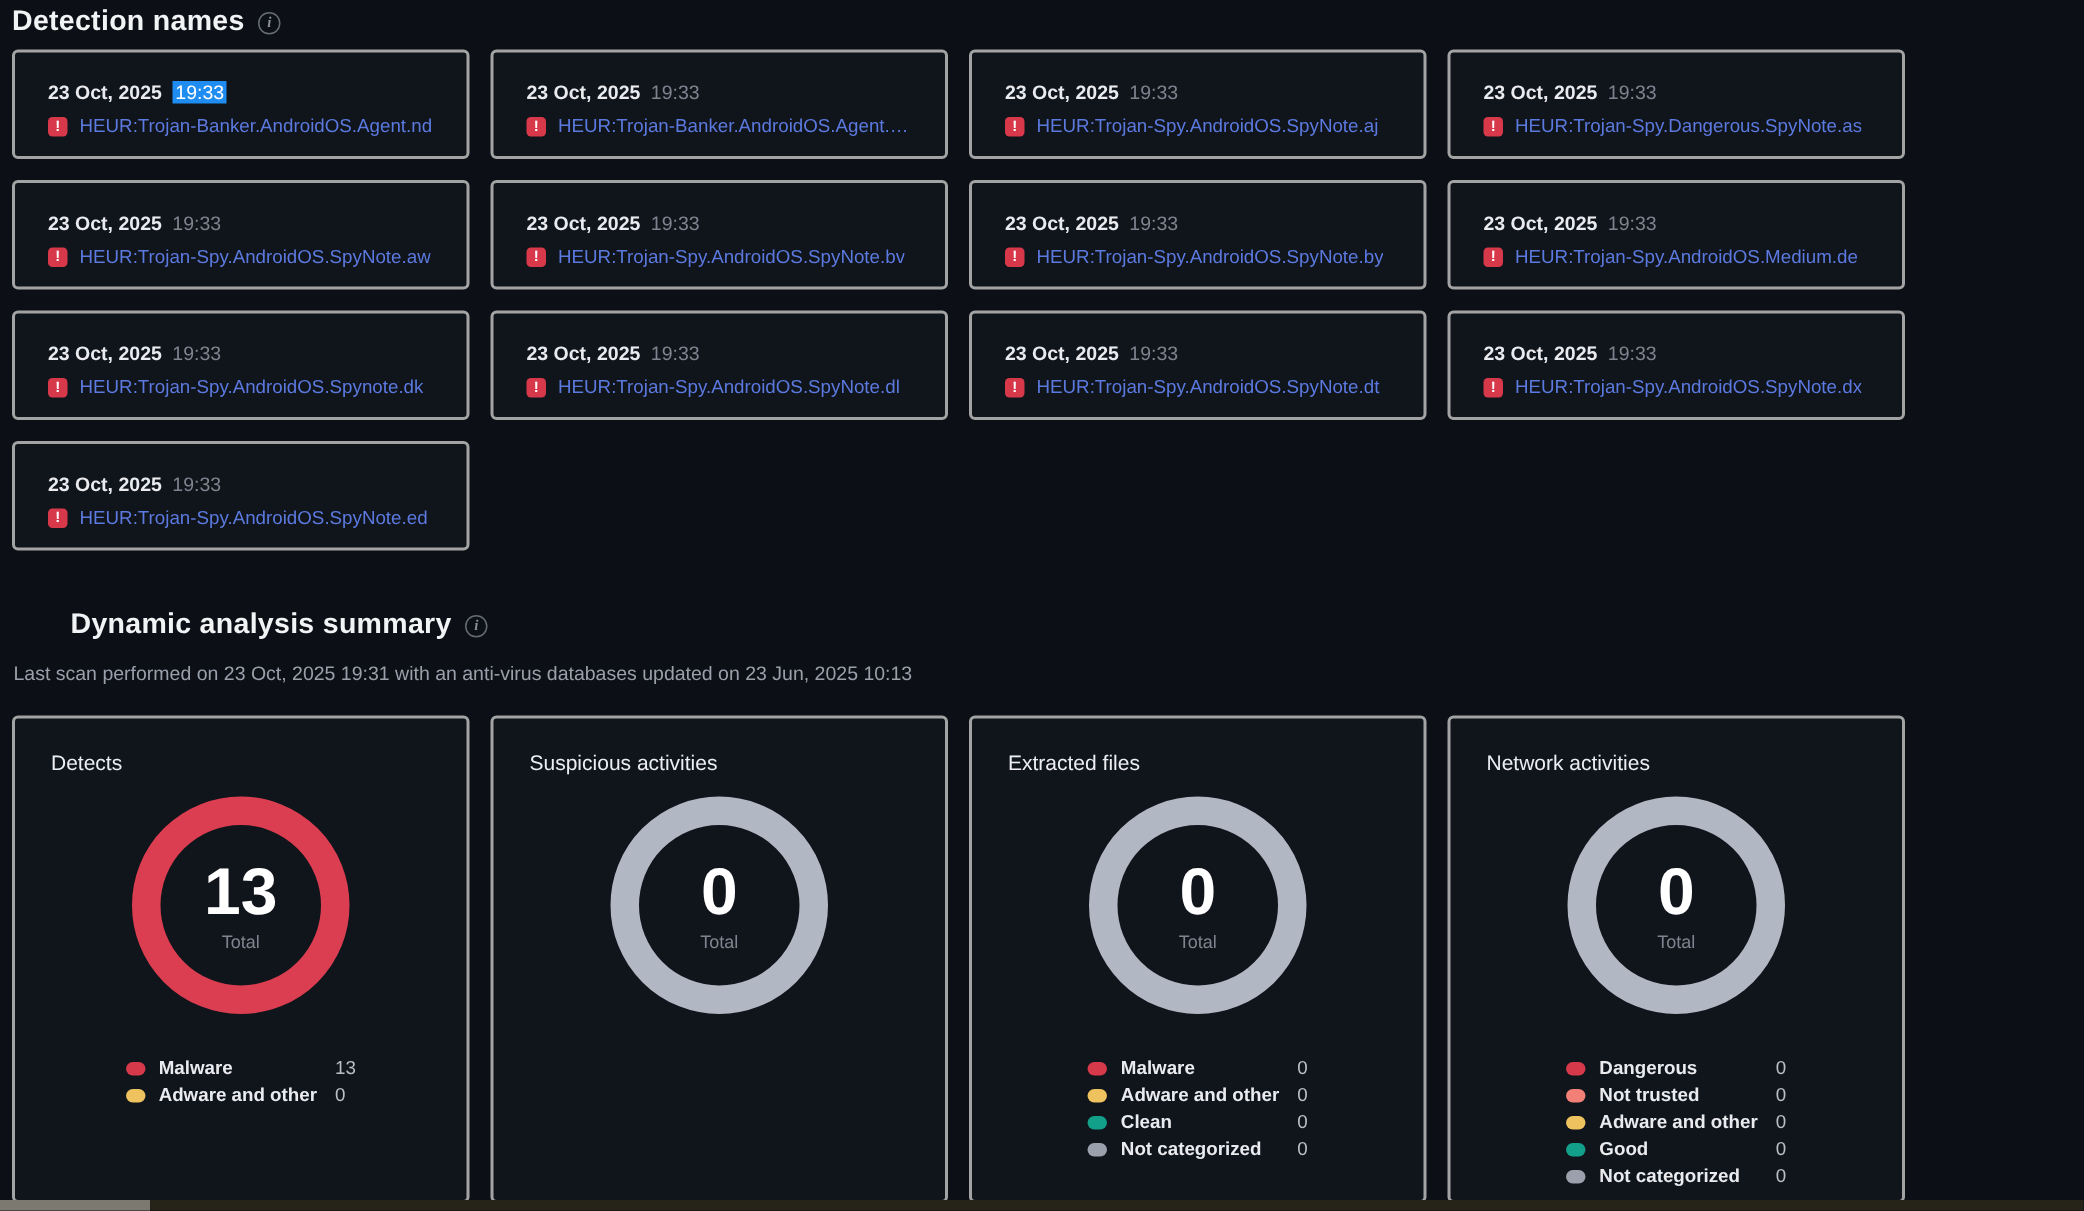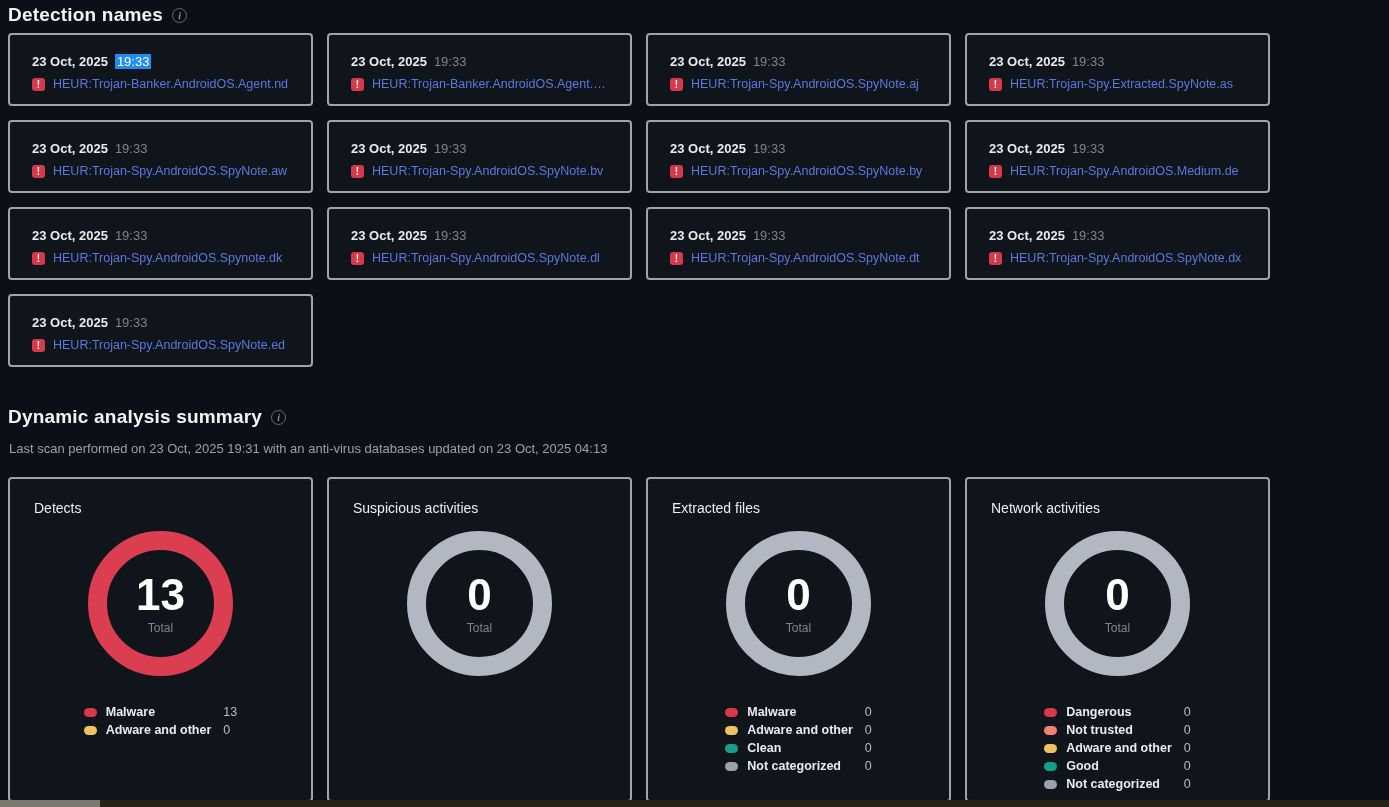"HEUR:Trojan-Spy.Extracted.SpyNote.as" a.det-link { text: HEUR:Trojan-Spy.Extracted.SpyNote.as -> HEUR:Trojan-Spy.Dangerous.SpyNote.as }
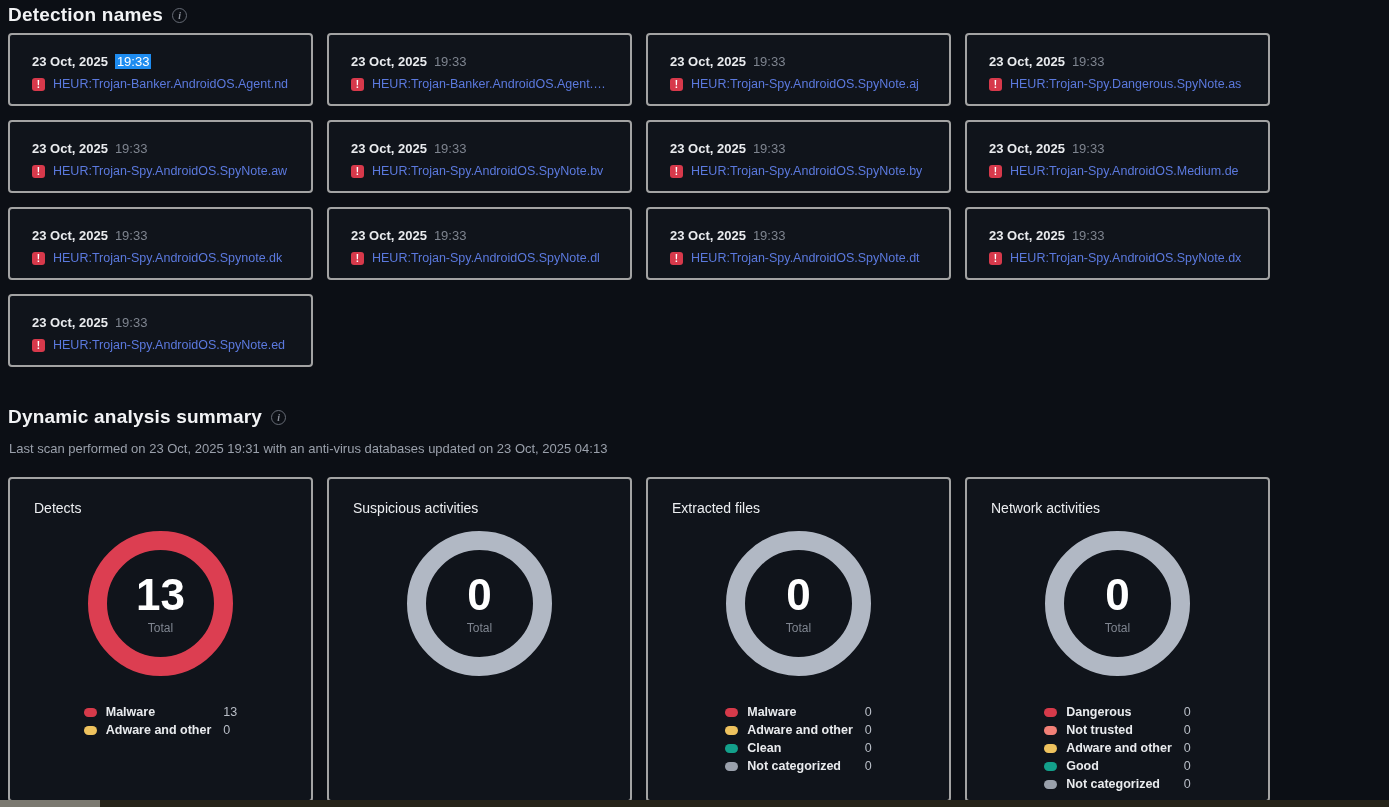"Dynamic analysis summary" div.section-title-row { margin-left: none -> 39px }
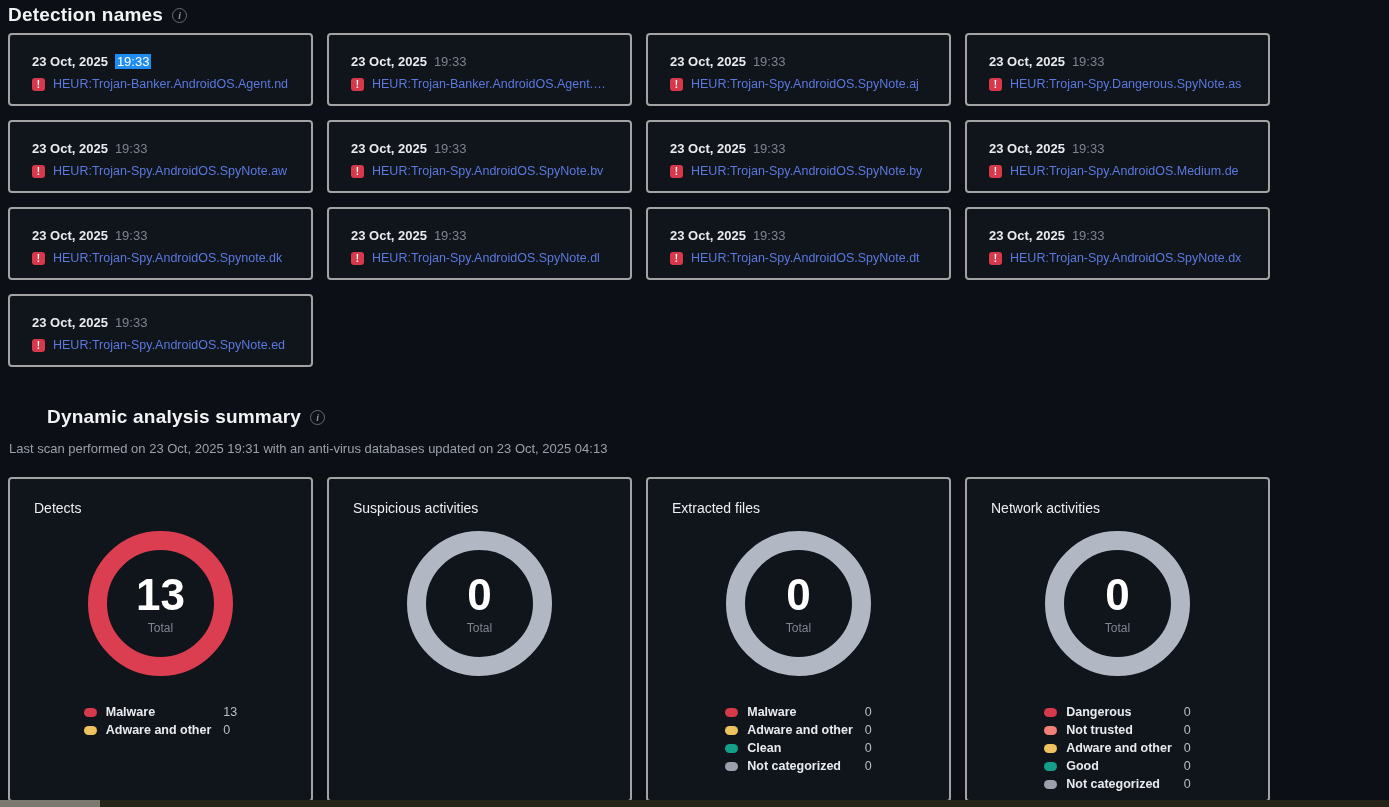"Last scan performed on 23" div.subtitle { text: Oct, 2025 04:13 -> Jun, 2025 10:13 }
